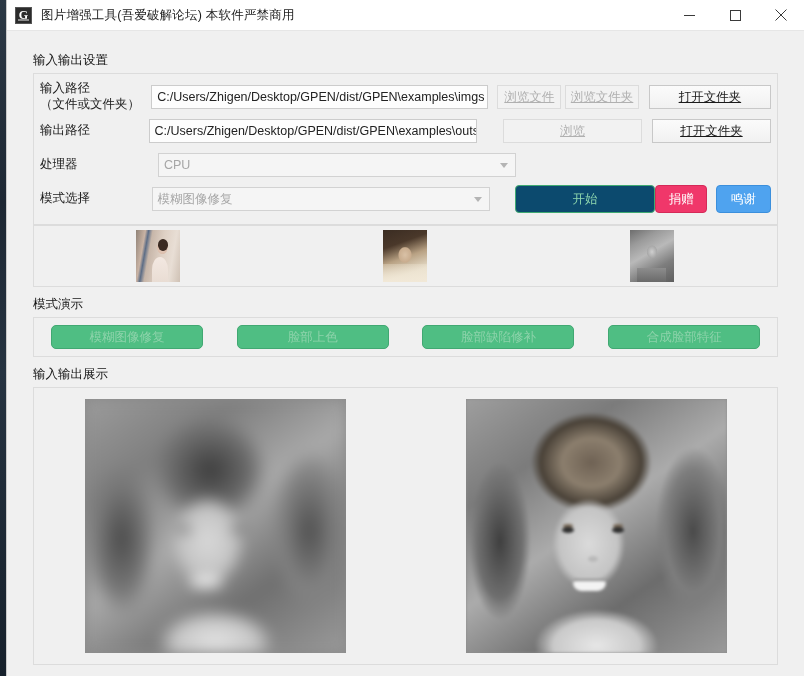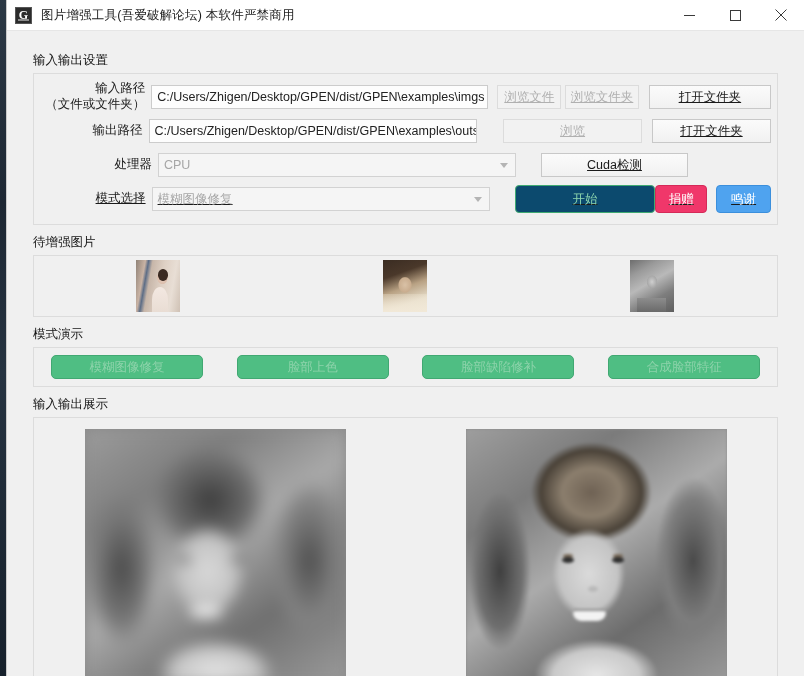"输入路径" .row-label { text-align: right -> left }
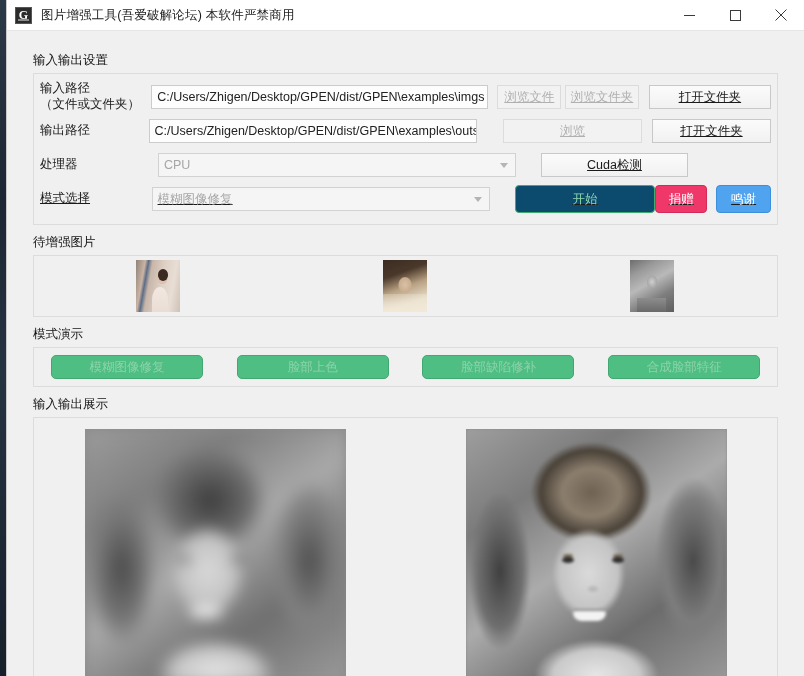"Cuda检测" div.btn { html: <div>Cuda检测</div> -> none }
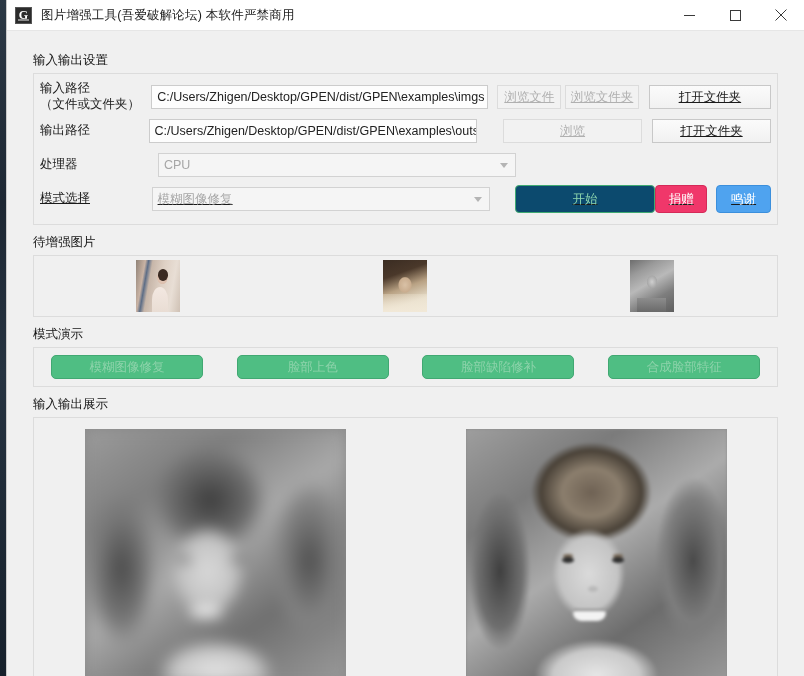"模式选择" .row:last-child { text-decoration: underline -> none }
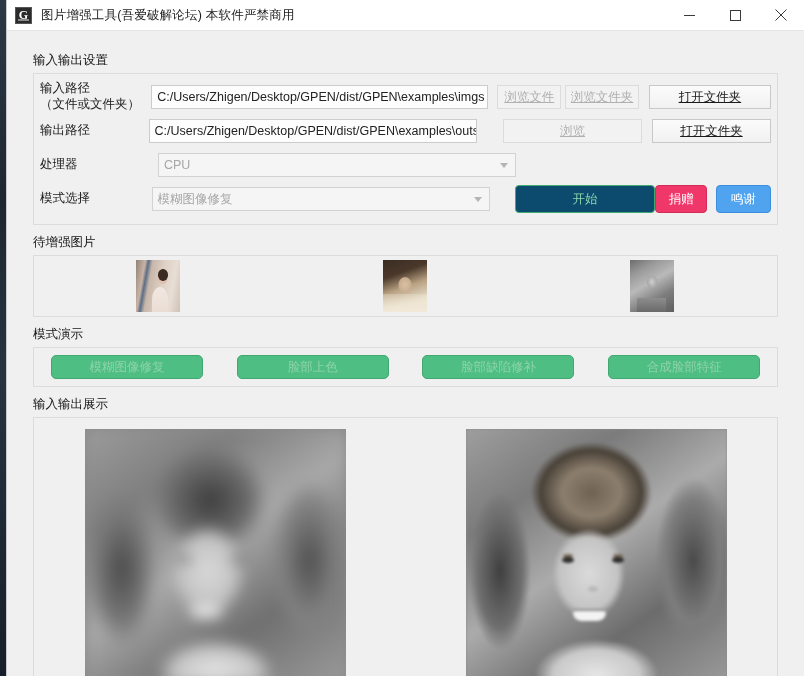"待增强图片" div.section-title { html: <div>待增强图片</div> -> none }
